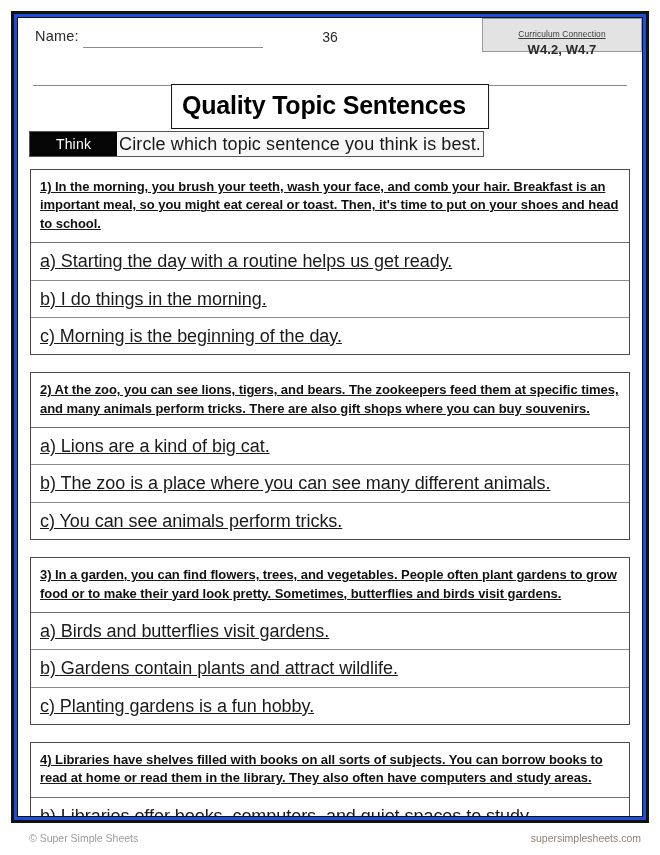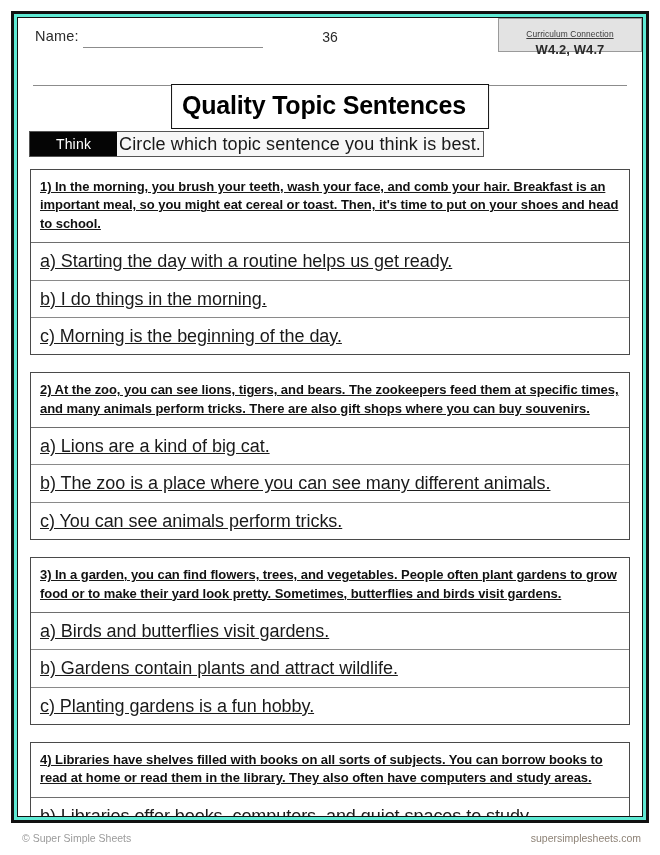"Name:" .page { background: #5eead4 -> #1d4ed8 }
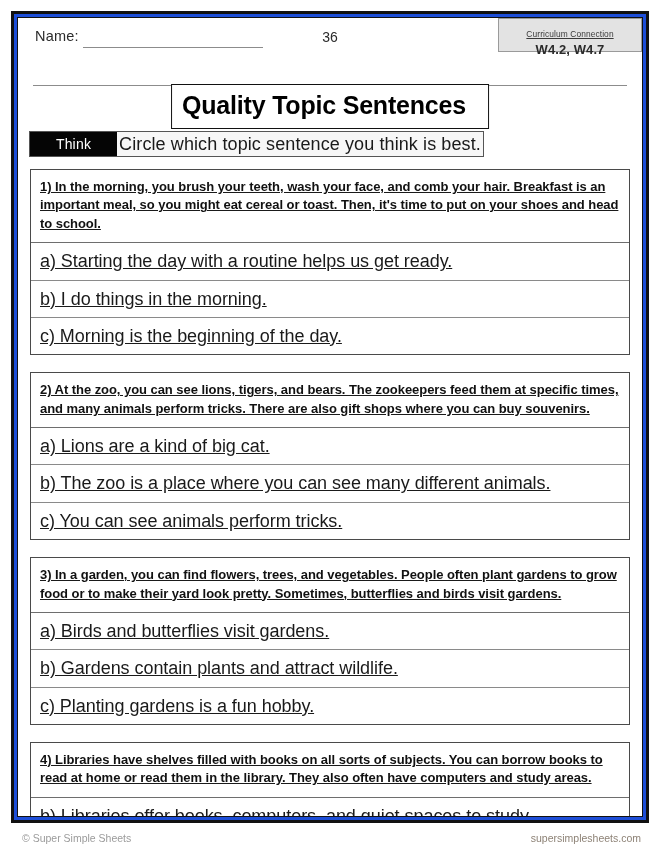"Curriculum Connection" .curriculum-box { width: 144px -> 160px }
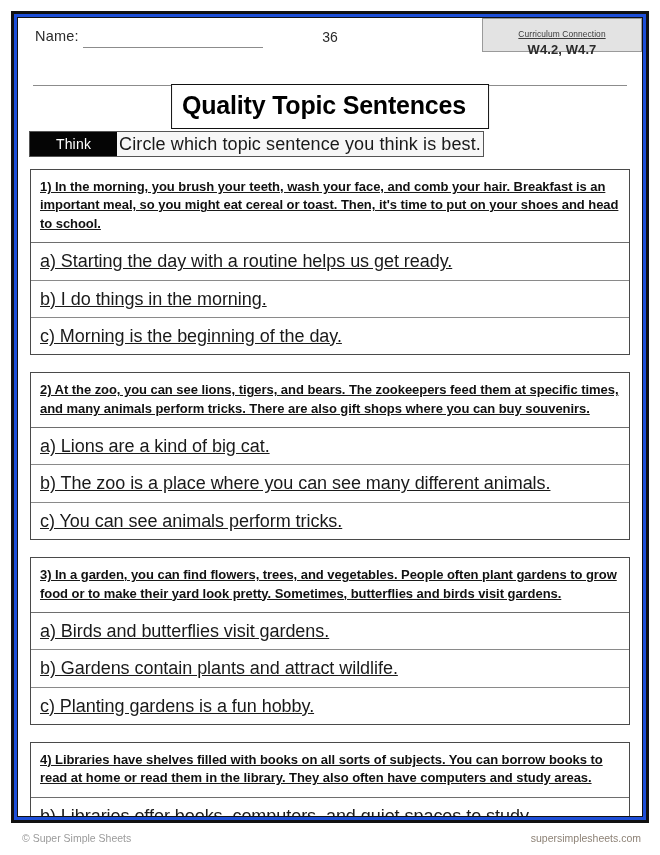"© Super Simple Sheets" .footer-left { left: 11px -> 18px }
